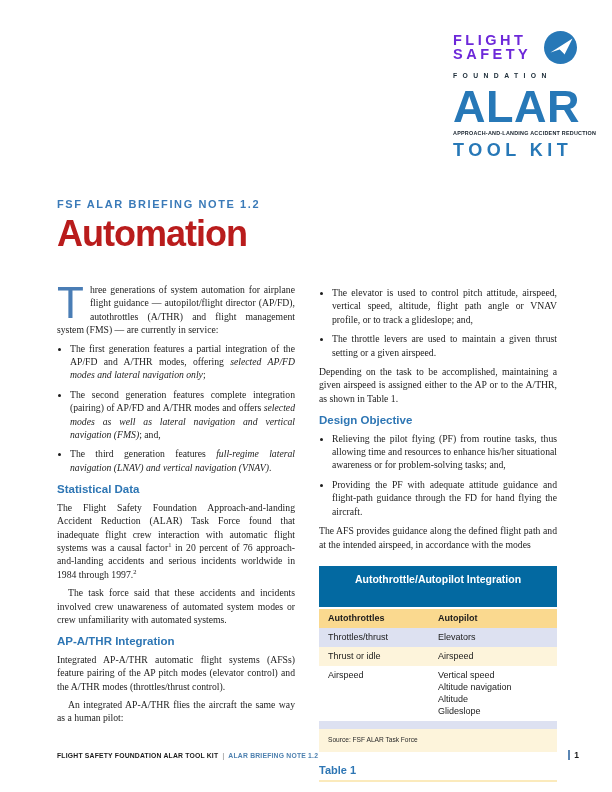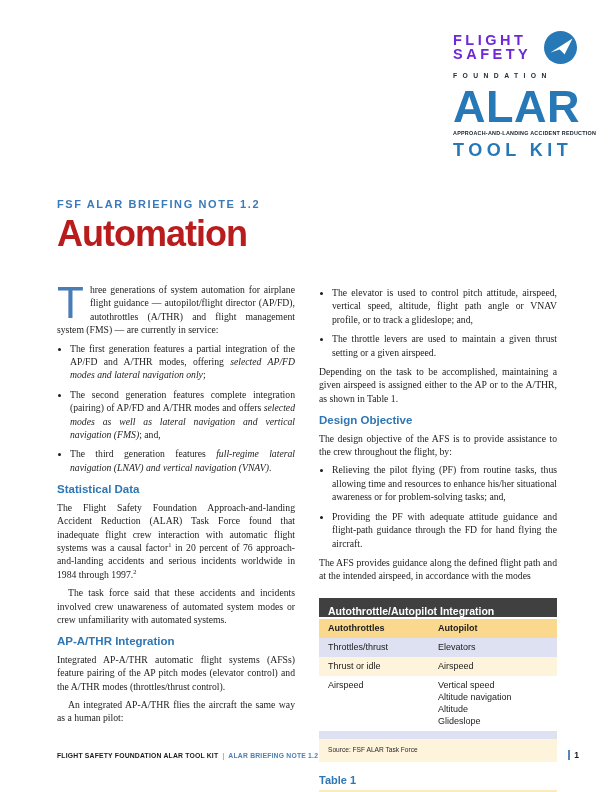"The design objective of the" p { html: <p>The design objective of the AFS is to provide assistance to the crew throughout the flight, by:</p> -> none }
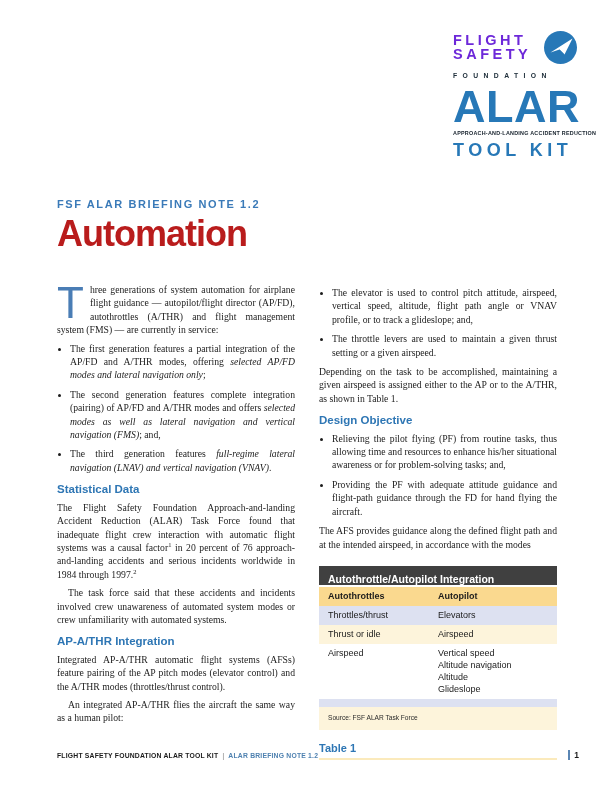"Autothrottle/Autopilot Integration" .tbl-title { background: #404040 -> #0369a1; padding: 7px 9px 0 -> 7px 9px 22px; text-align: none -> center }
